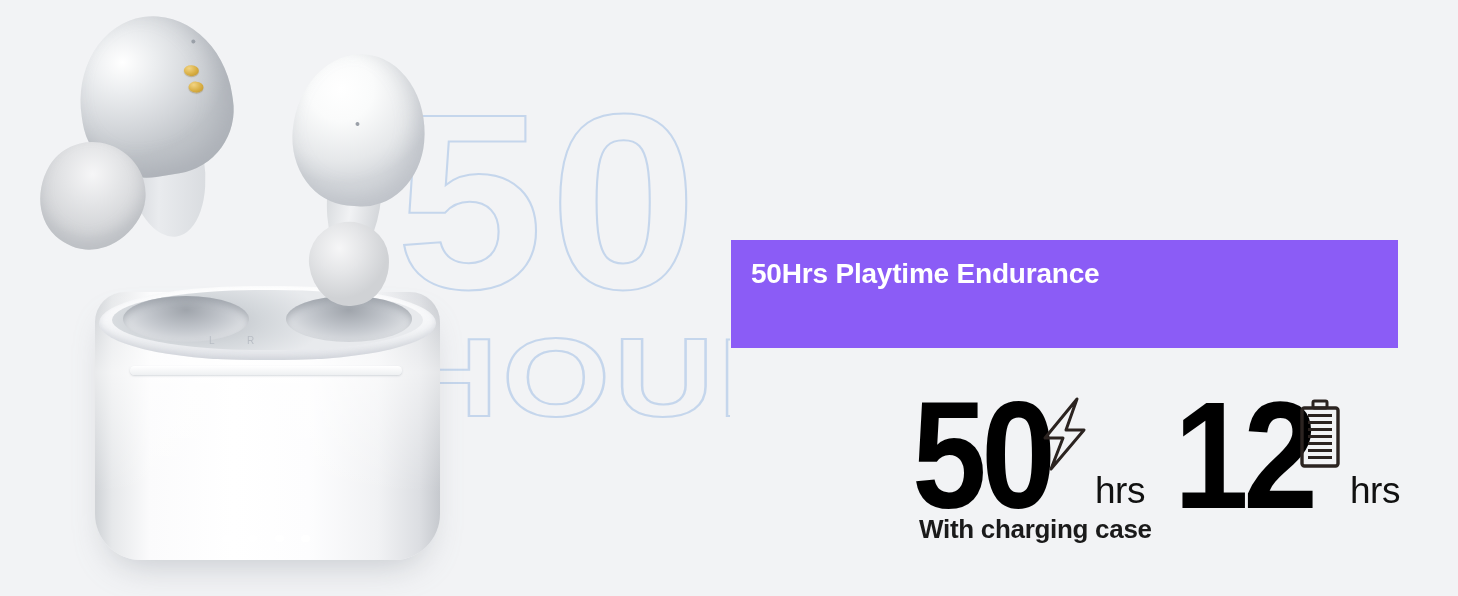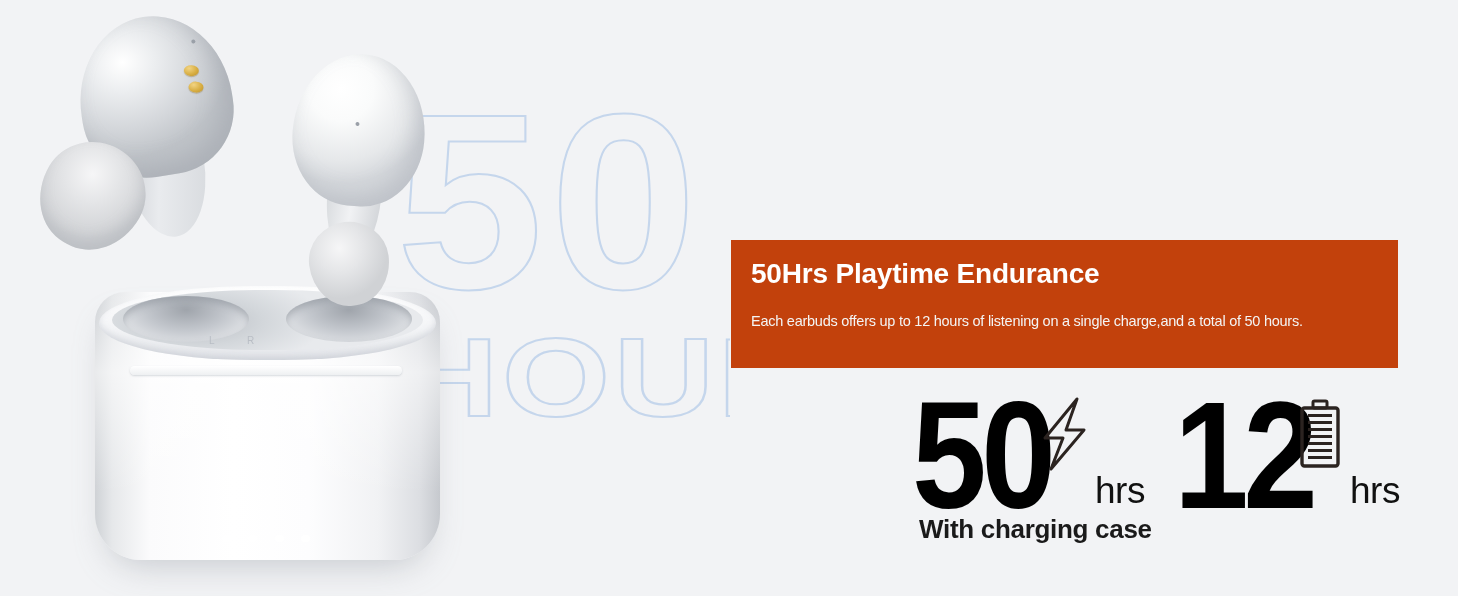"50Hrs Playtime Endurance" #banner { background: #c2410c -> #8b5cf6; height: 128px -> 108px }
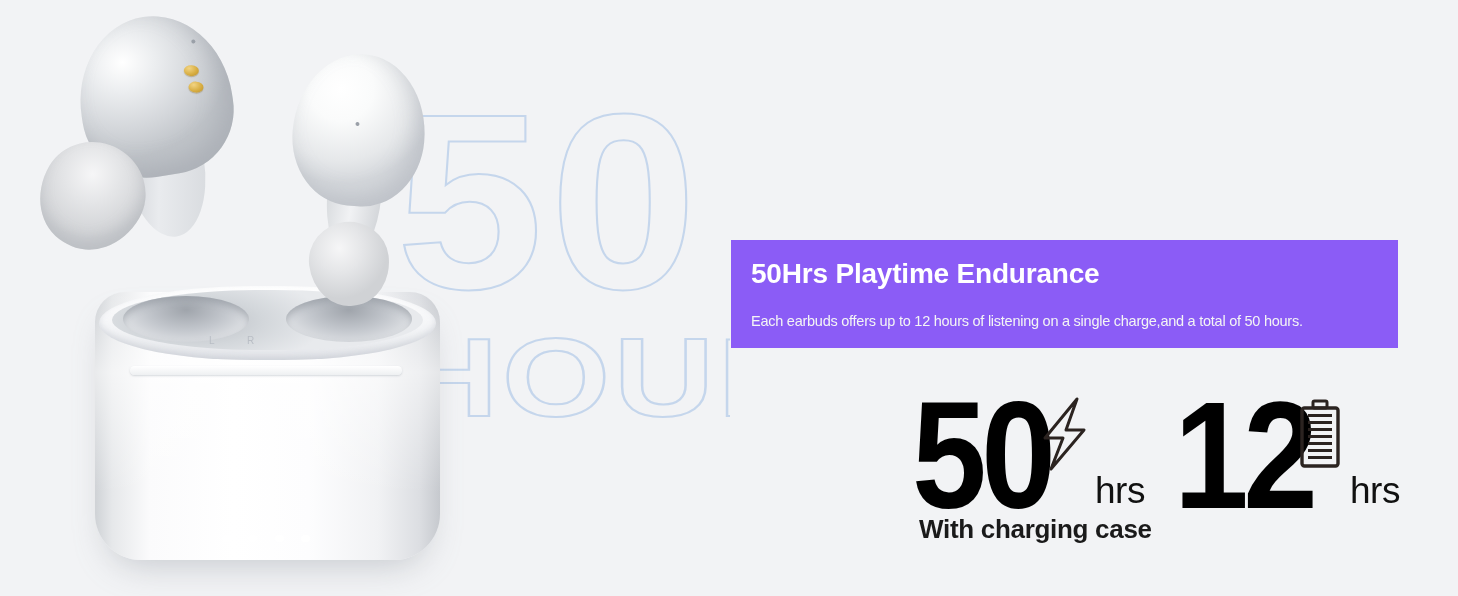"Each earbuds offers up to" div { html: <div>Each earbuds offers up to 12 hours of listening on a single charge,and a total of 50 hours.</div> -> none }
